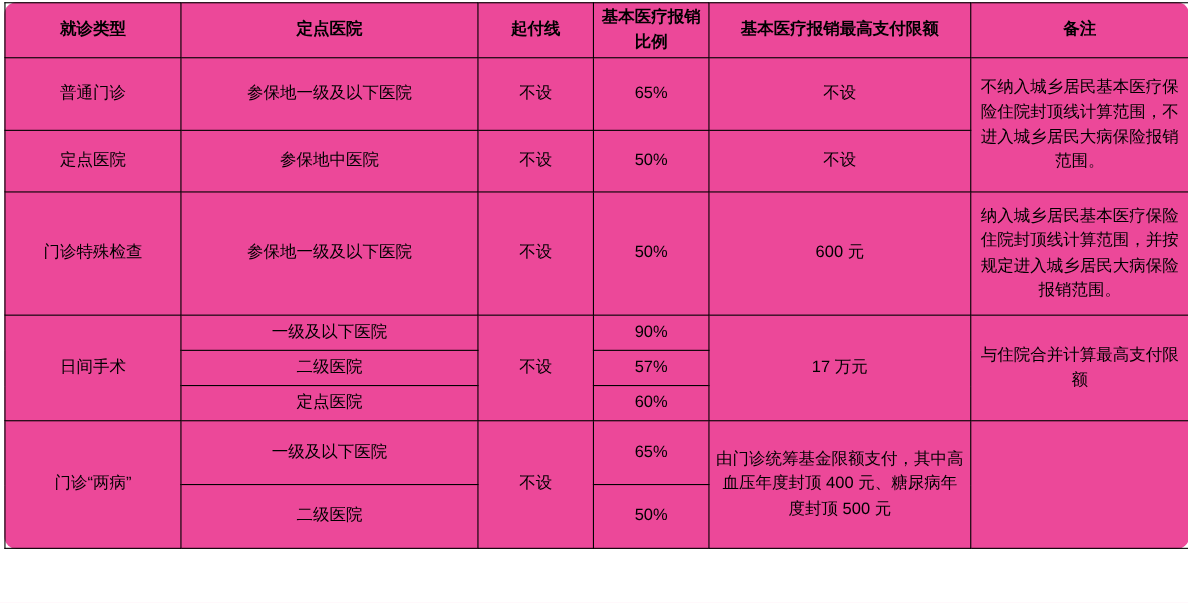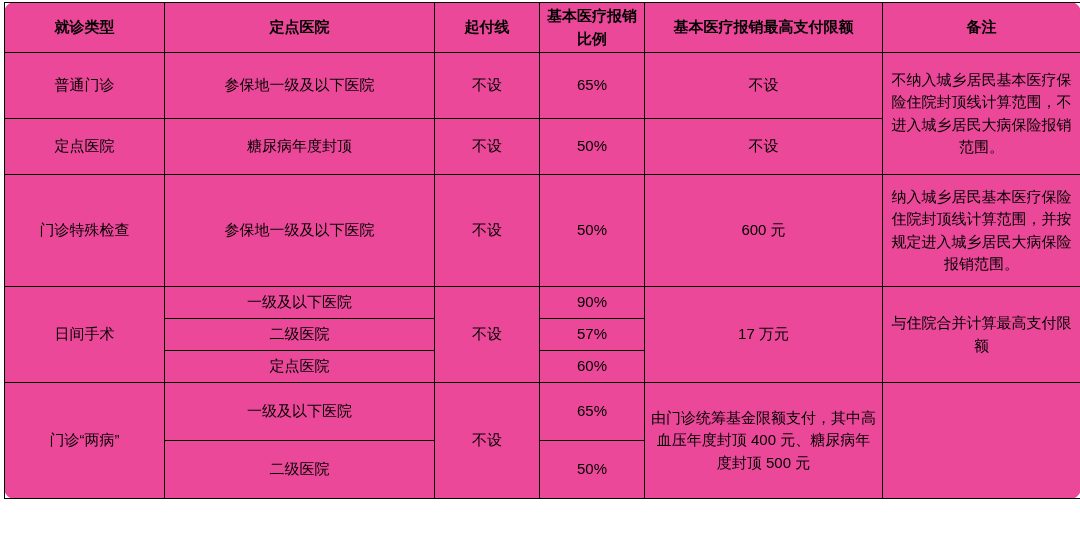"糖尿病年度封顶" td { text: 糖尿病年度封顶 -> 参保地中医院 }
